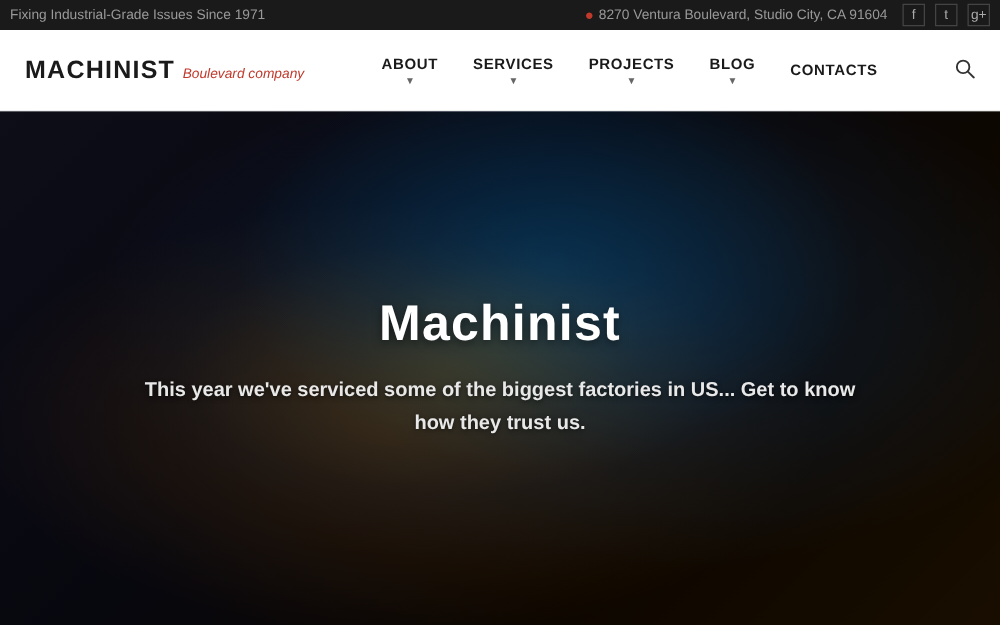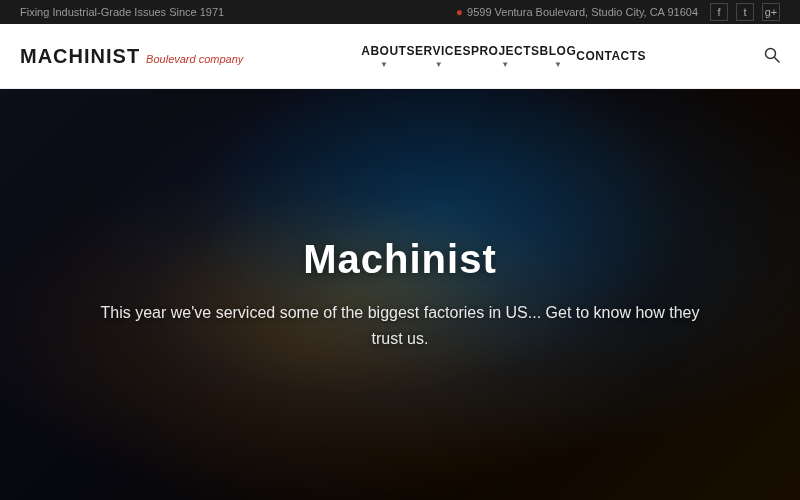"Fixing Industrial-Grade Issues Since" .top-bar { padding: 4px 20px -> 4px 8px }
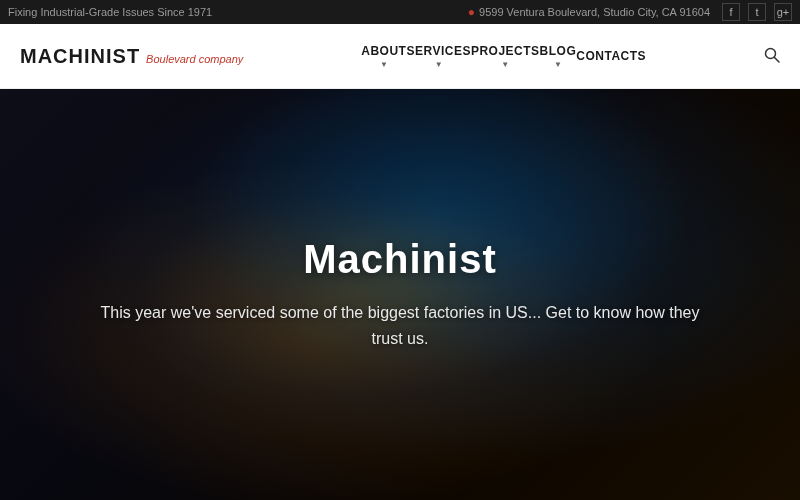"9599 Ventura Boulevard, Studio City," span { text: 9599 -> 8270 }
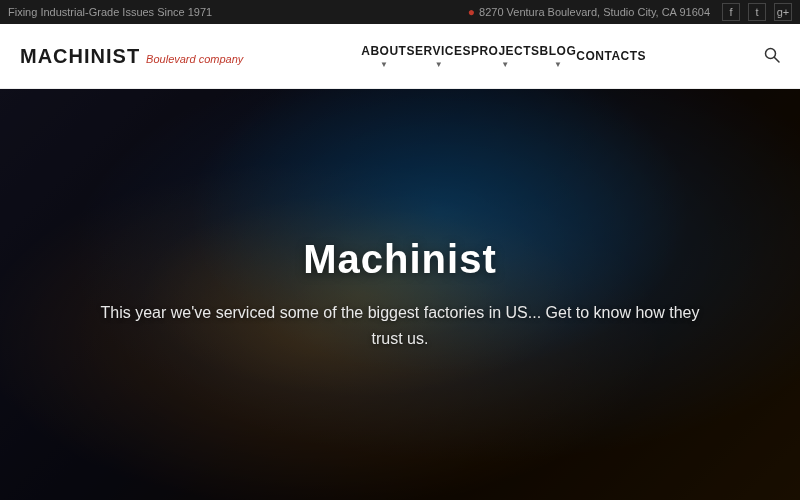"ABOUT" .nav { gap: none -> 28px }
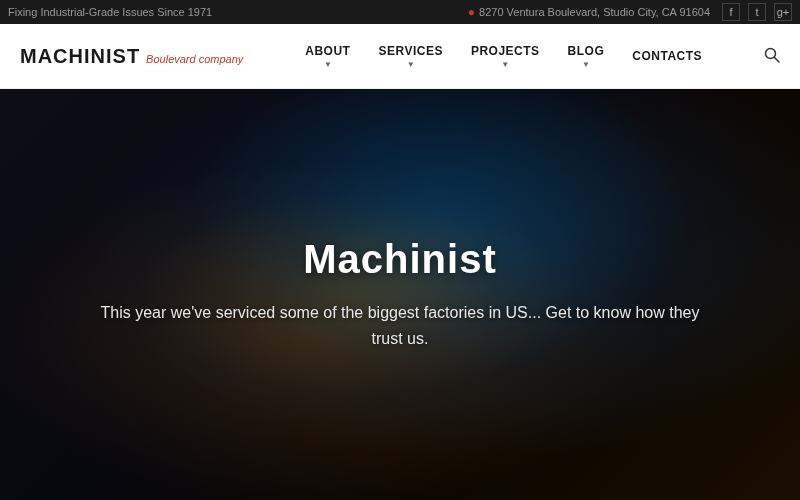"This year we've serviced some" .hero-subtitle { font-weight: 400 -> 700 }
